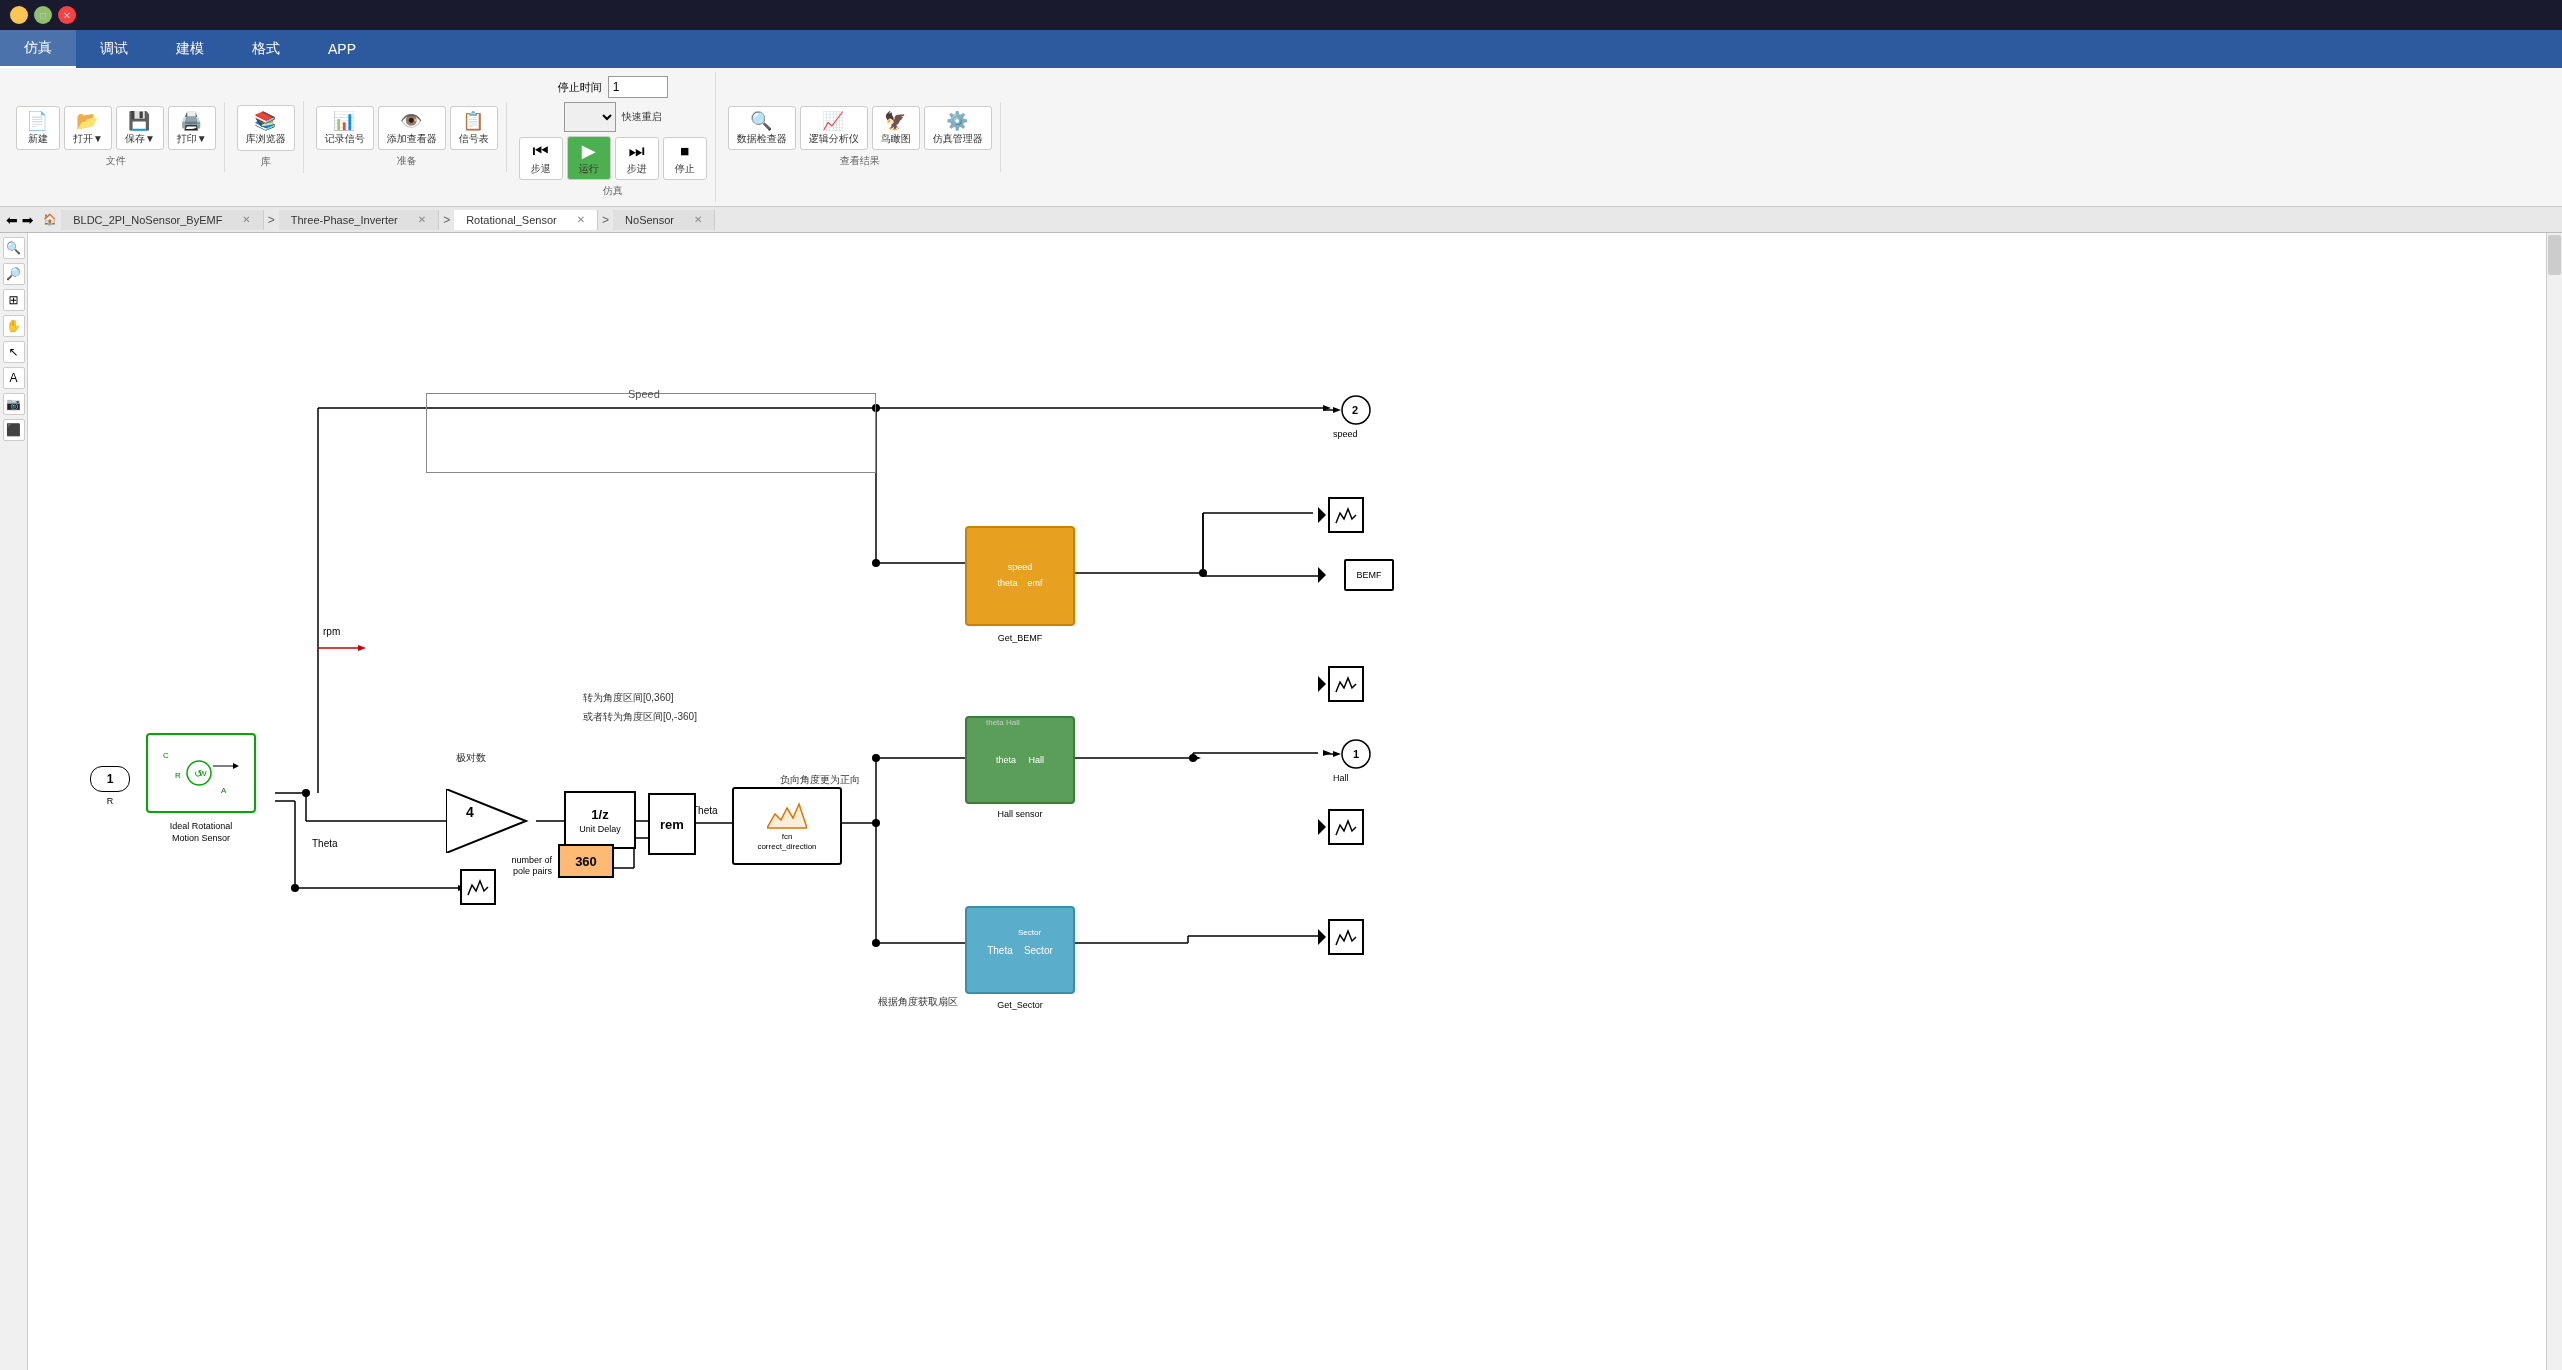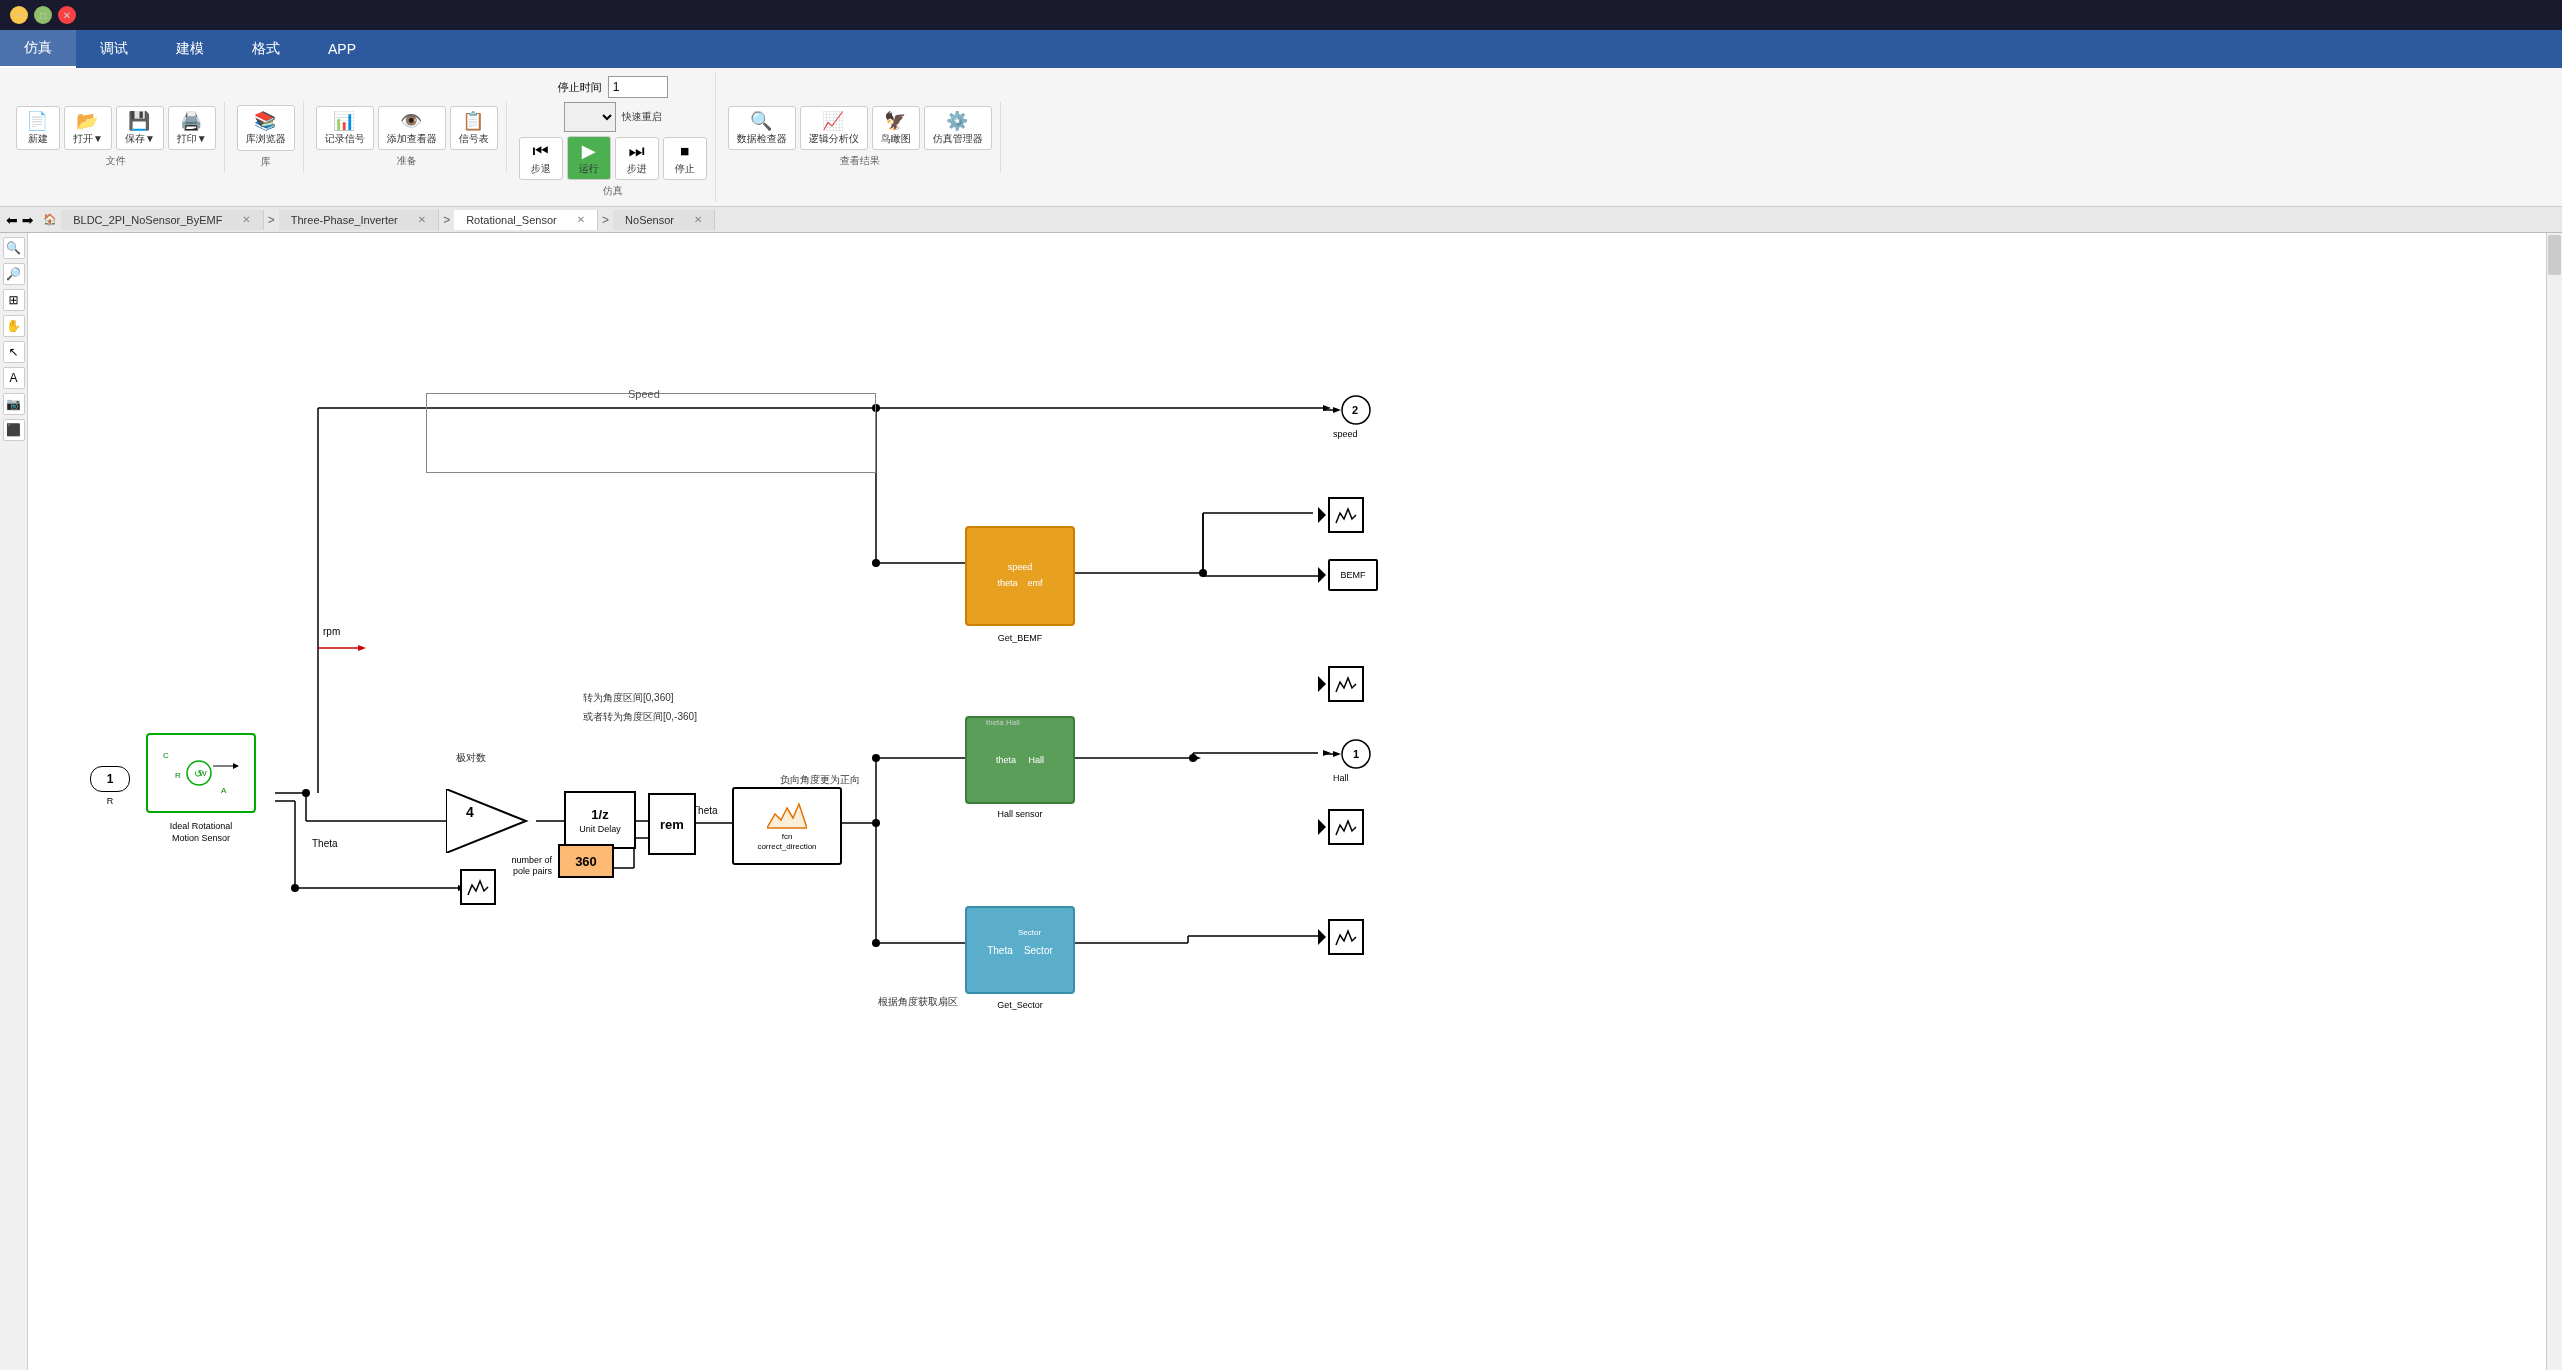"BEMF" div { margin-left: none -> 16px }
